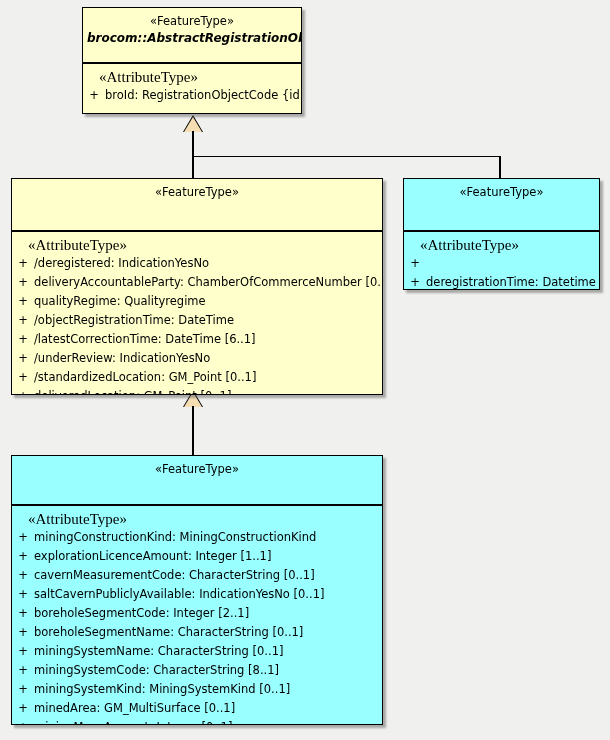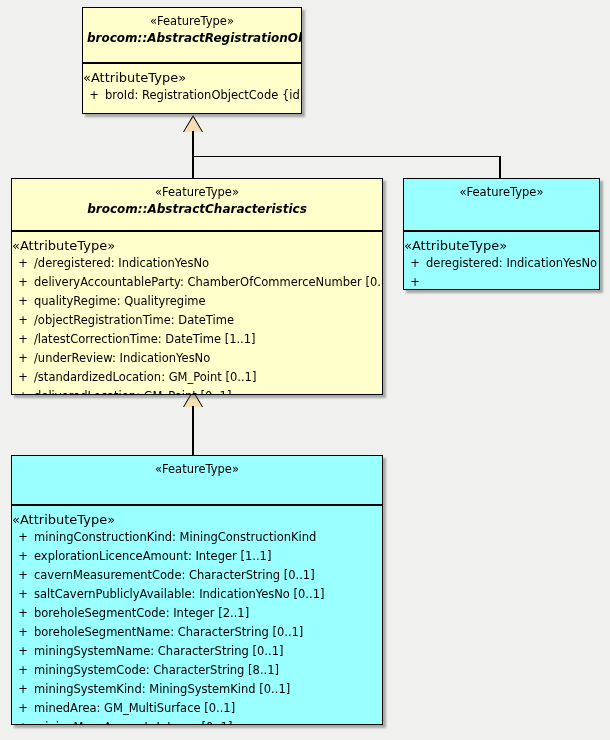"«AttributeType»" .attr-stereotype { font-family: none -> Liberation Serif, serif; font-size: 13px -> 15px; padding-left: none -> 16px }
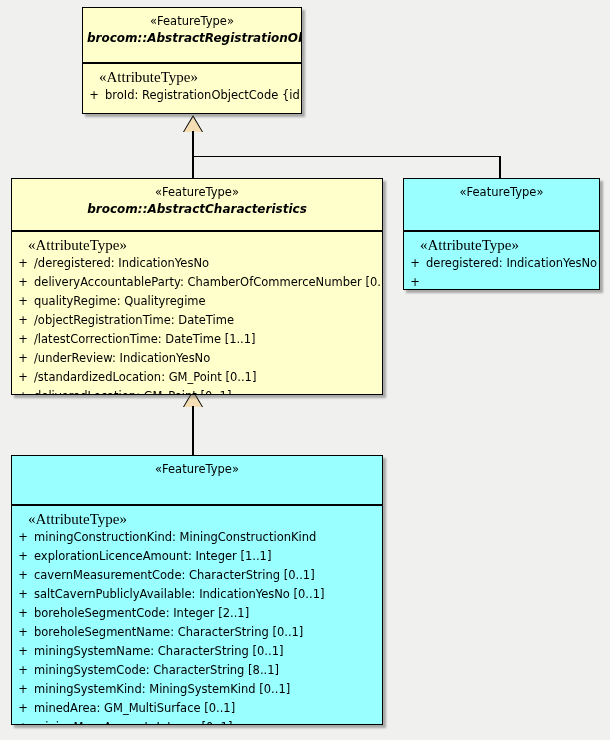"brocom::AbstractCharacteristics" div.class-name { html: <div>brocom::AbstractCharacteristics</div> -> none }
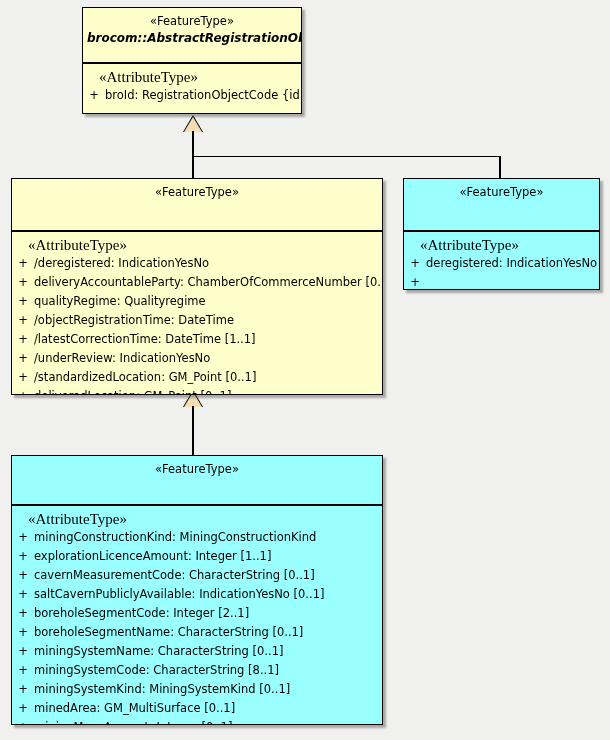"deregistered: IndicationYesNo" span.attr-text { html: <span>deregistered: IndicationYesNo</span> -> none }
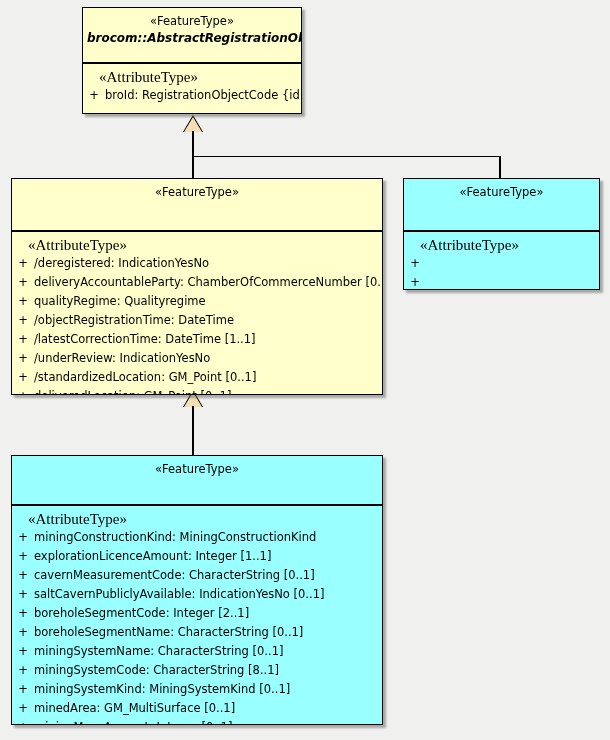"deregistrationTime: Datetime" span.attr-text { html: none -> <span>deregistrationTime: Datetime</span> }
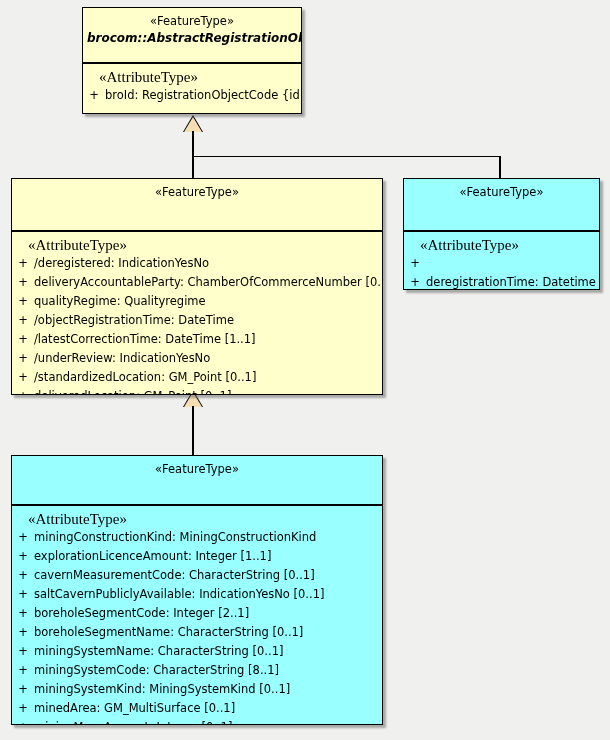"/latestCorrectionTime: DateTime [1..1]" span.attr-text { text: 1..1 -> 6..1 }
